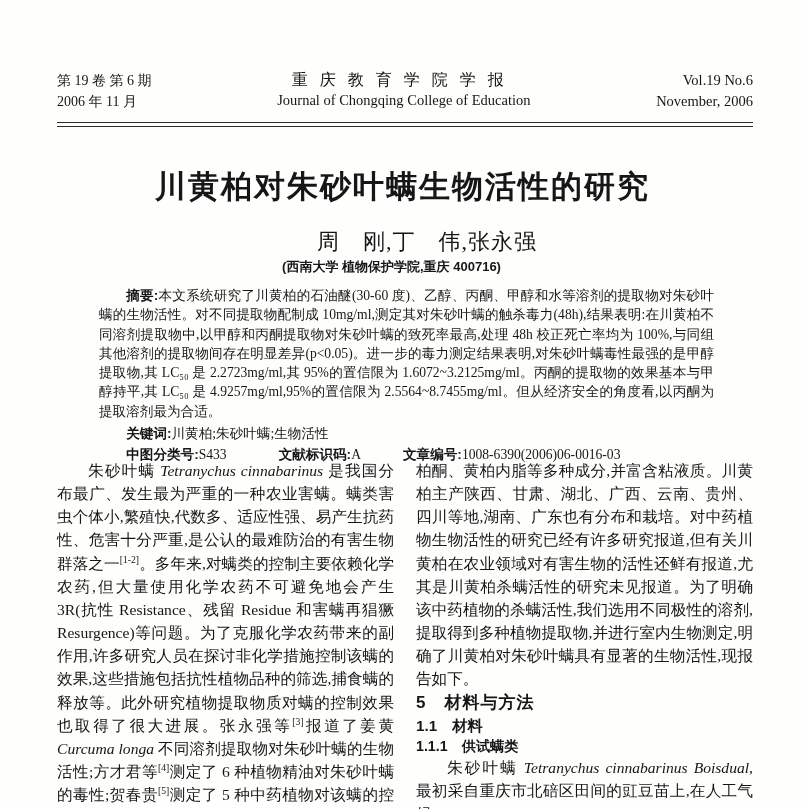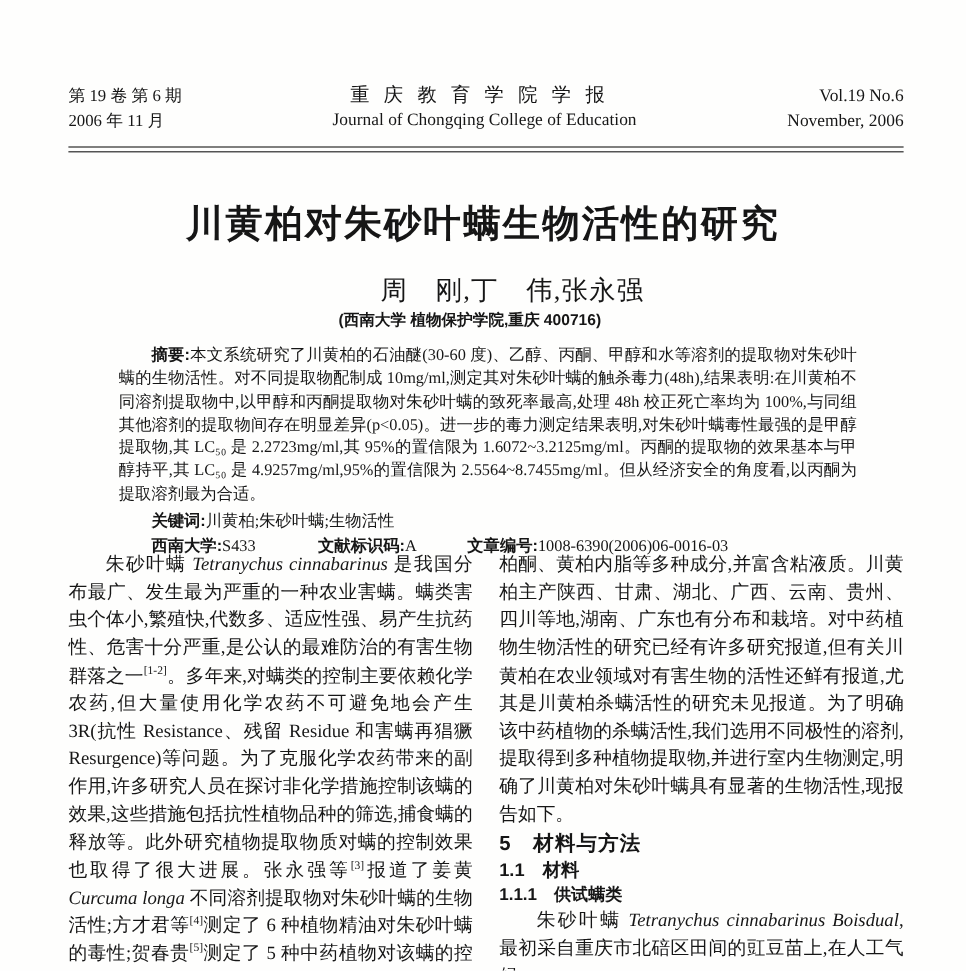"西南大学:" span.lbl { text: 西南大学 -> 中图分类号 }
